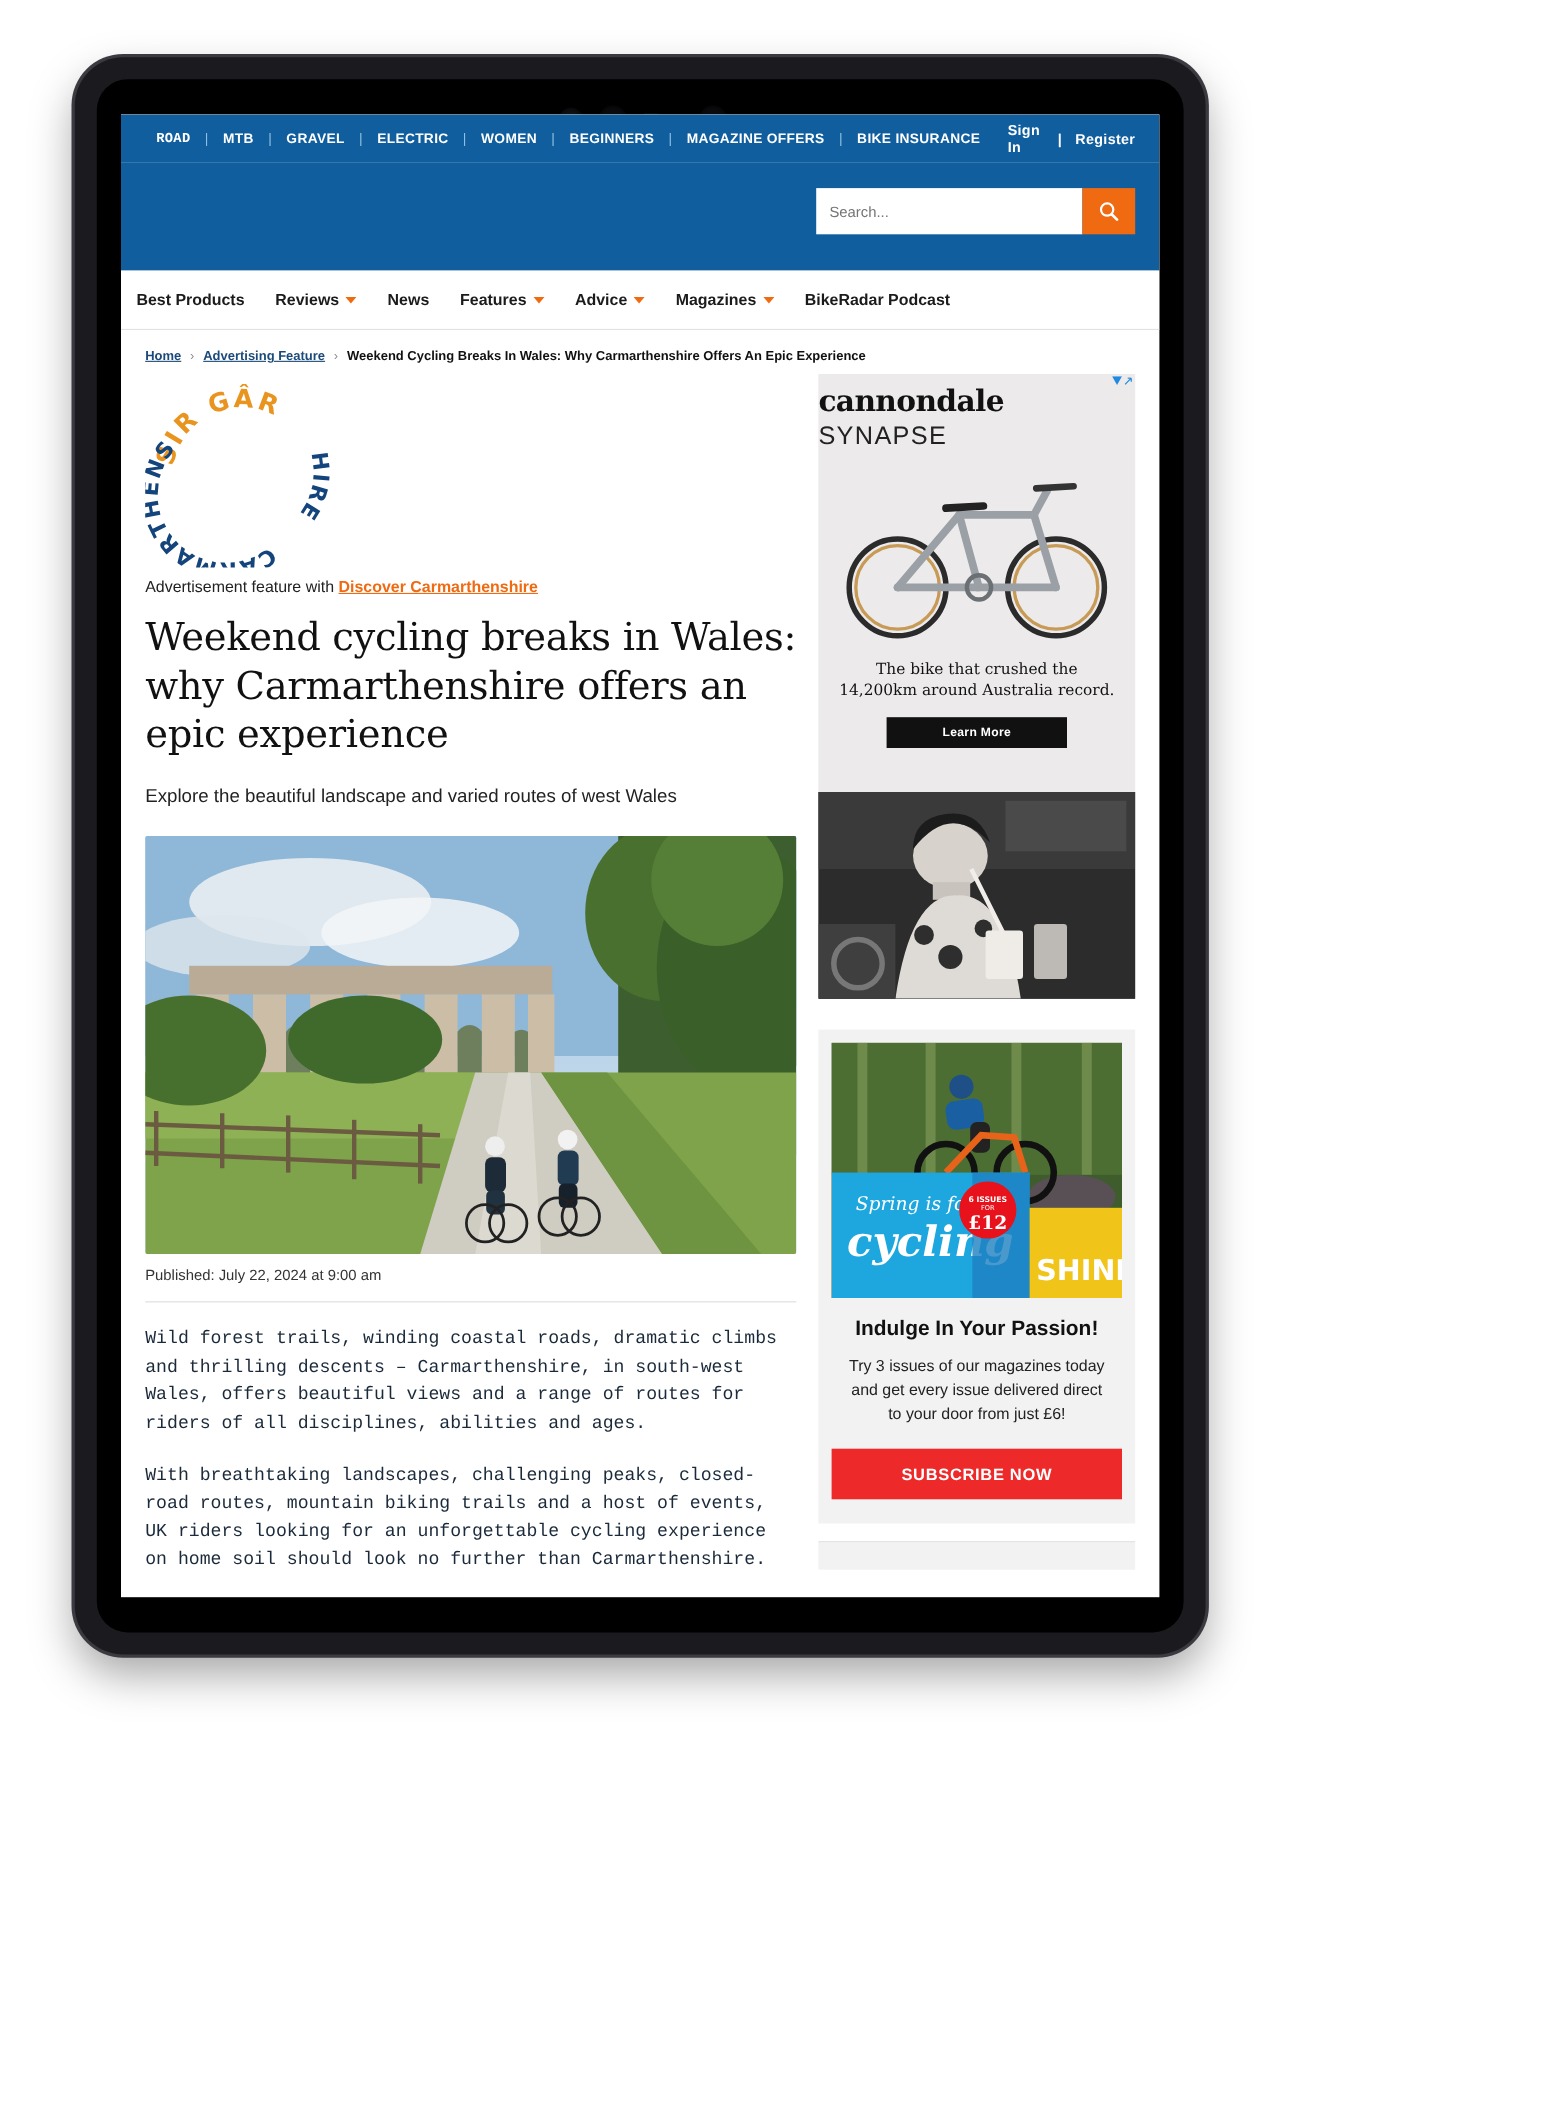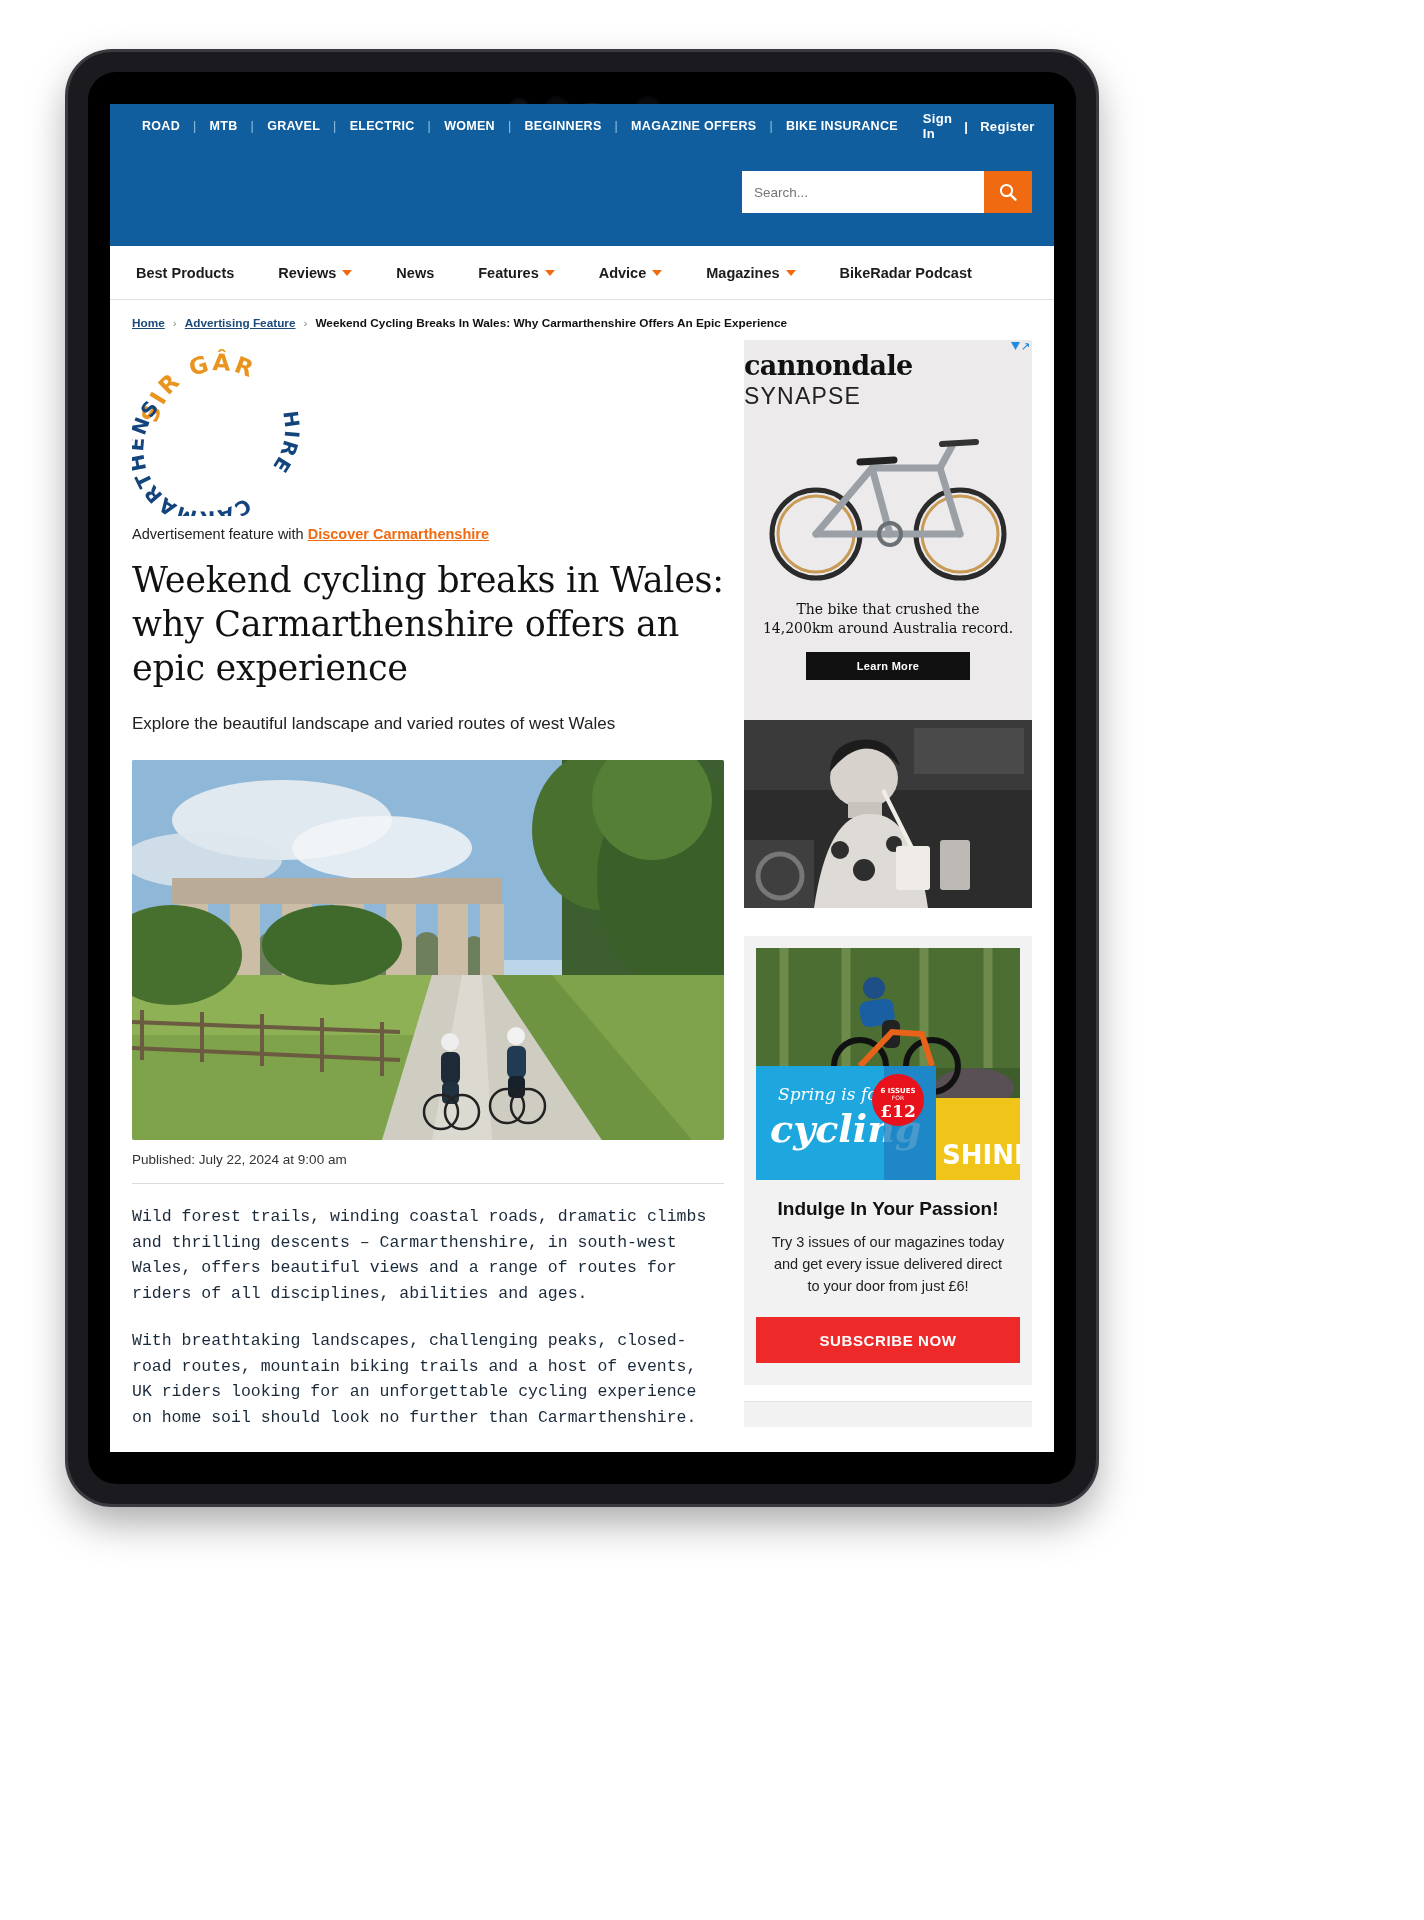"ROAD" #topnav .t-item:first-child { font-family: none -> Liberation Mono, monospace }
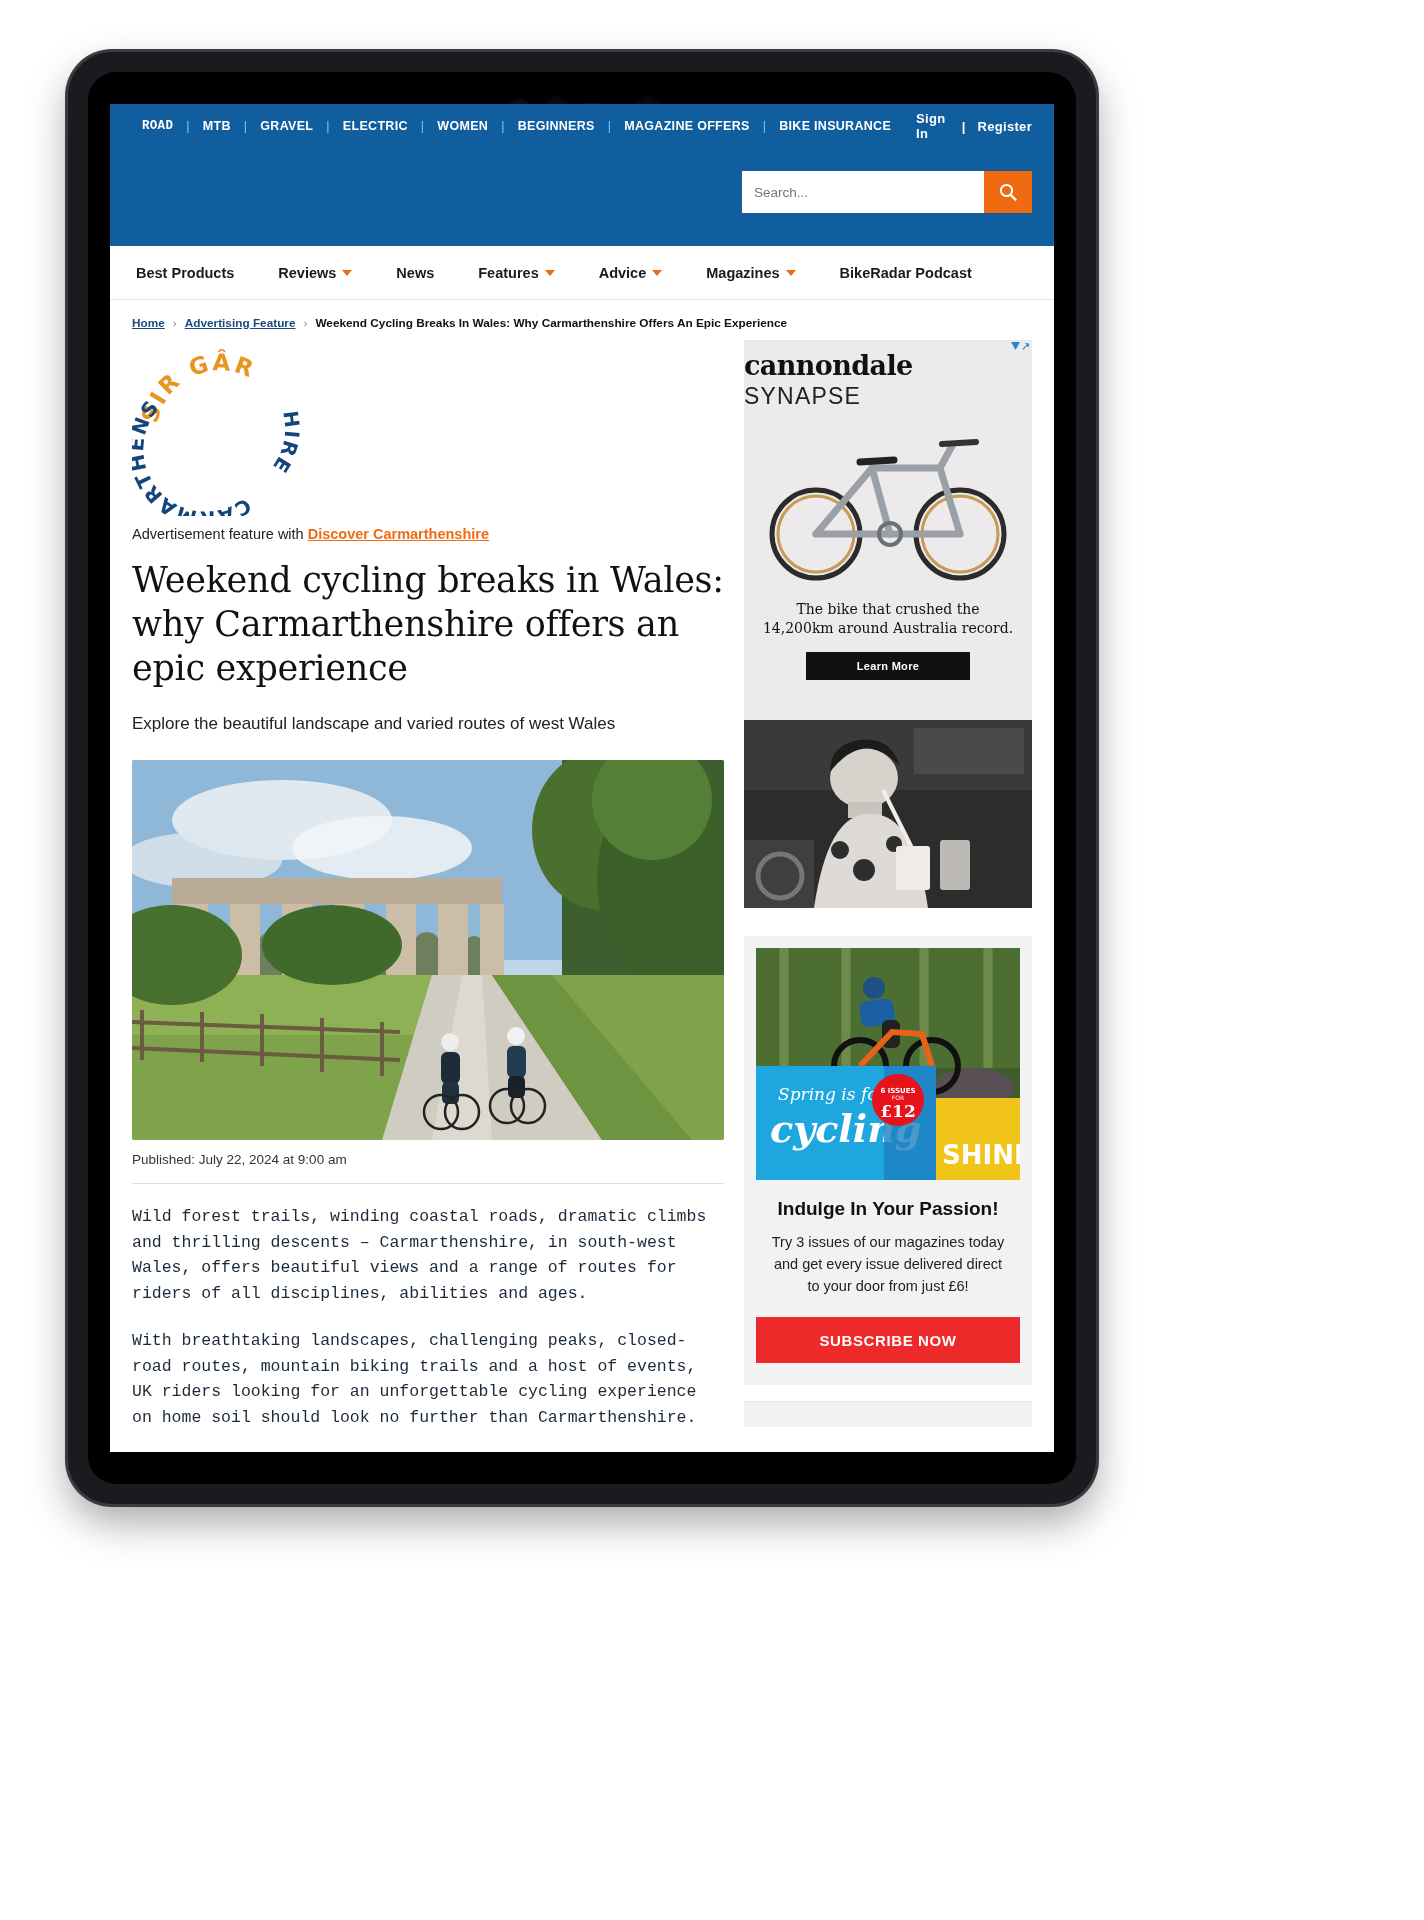"Best Products" #mainnav { gap: 16px -> none; padding: 0 26px -> 0 14px }
